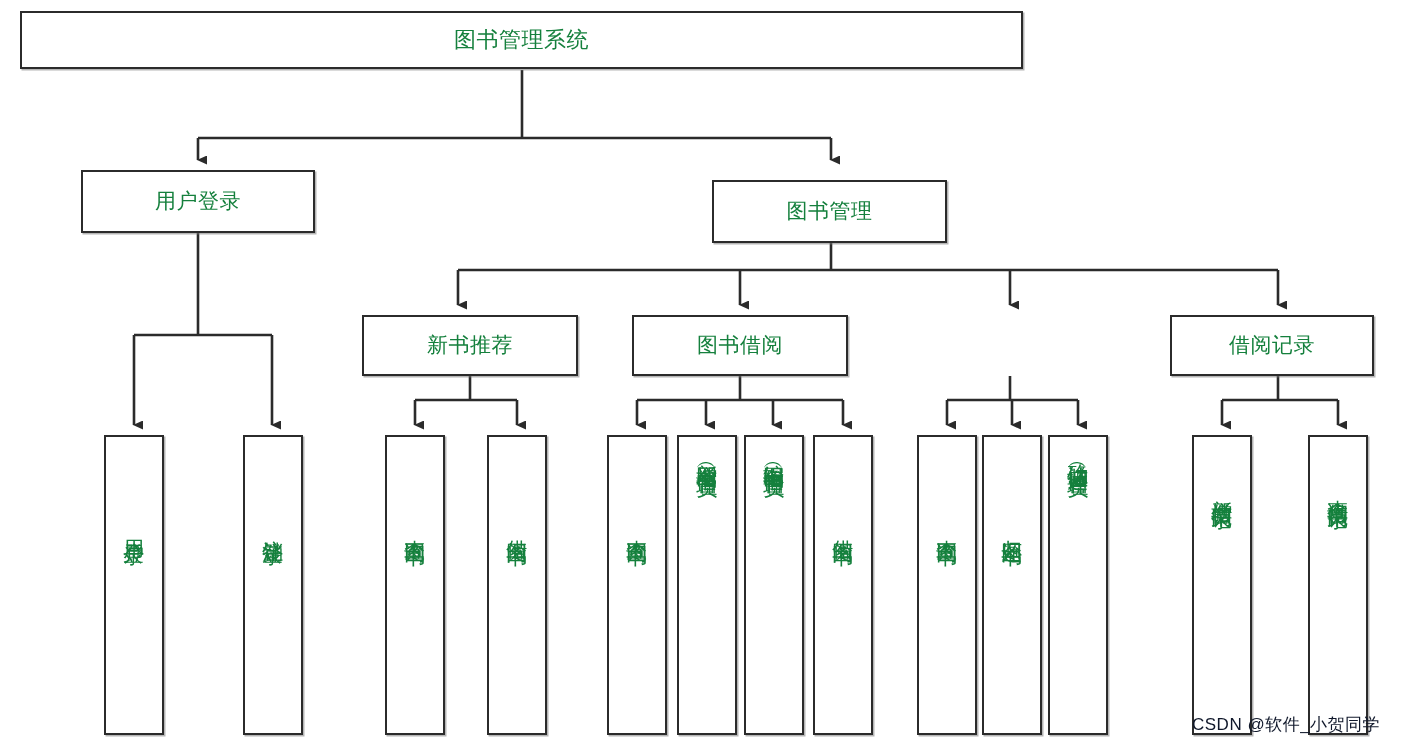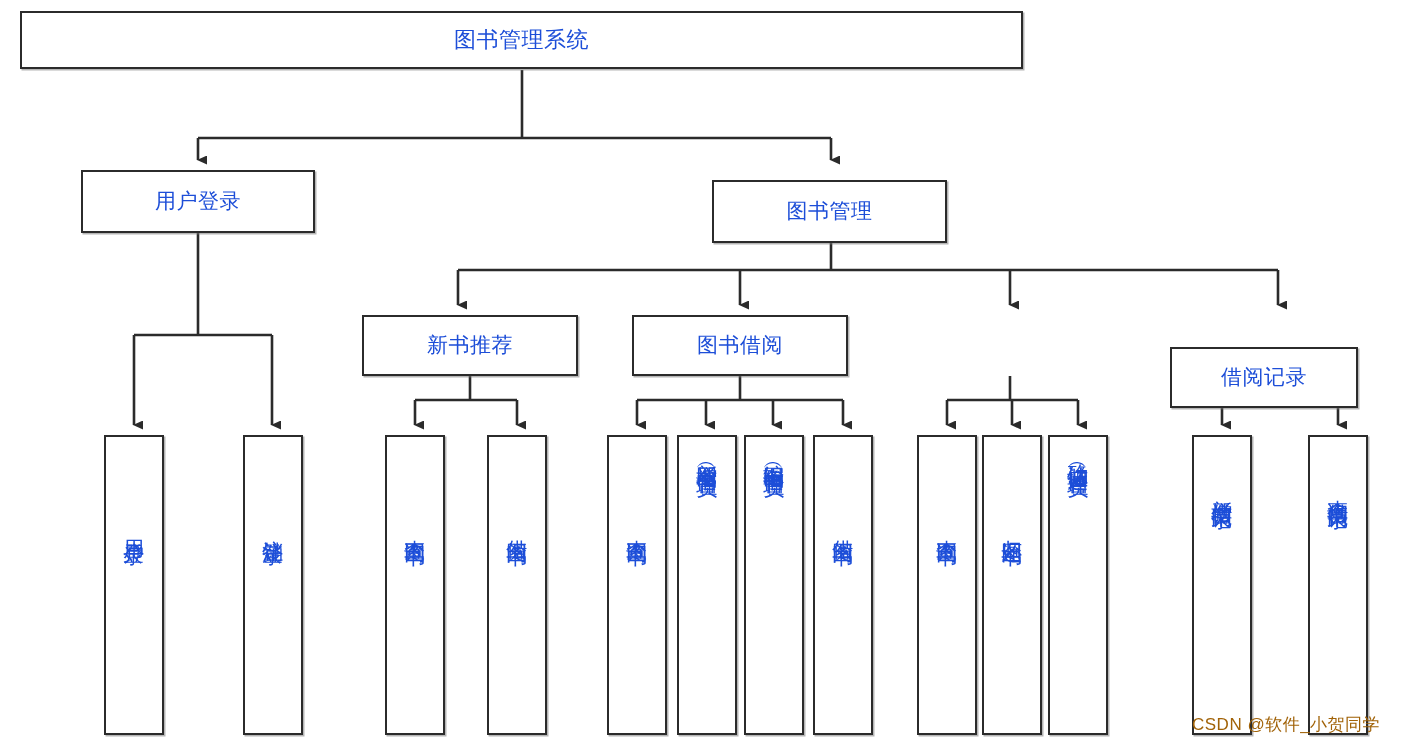"图书管理系统" .node .label { color: #1d4ed8 -> #15803d }
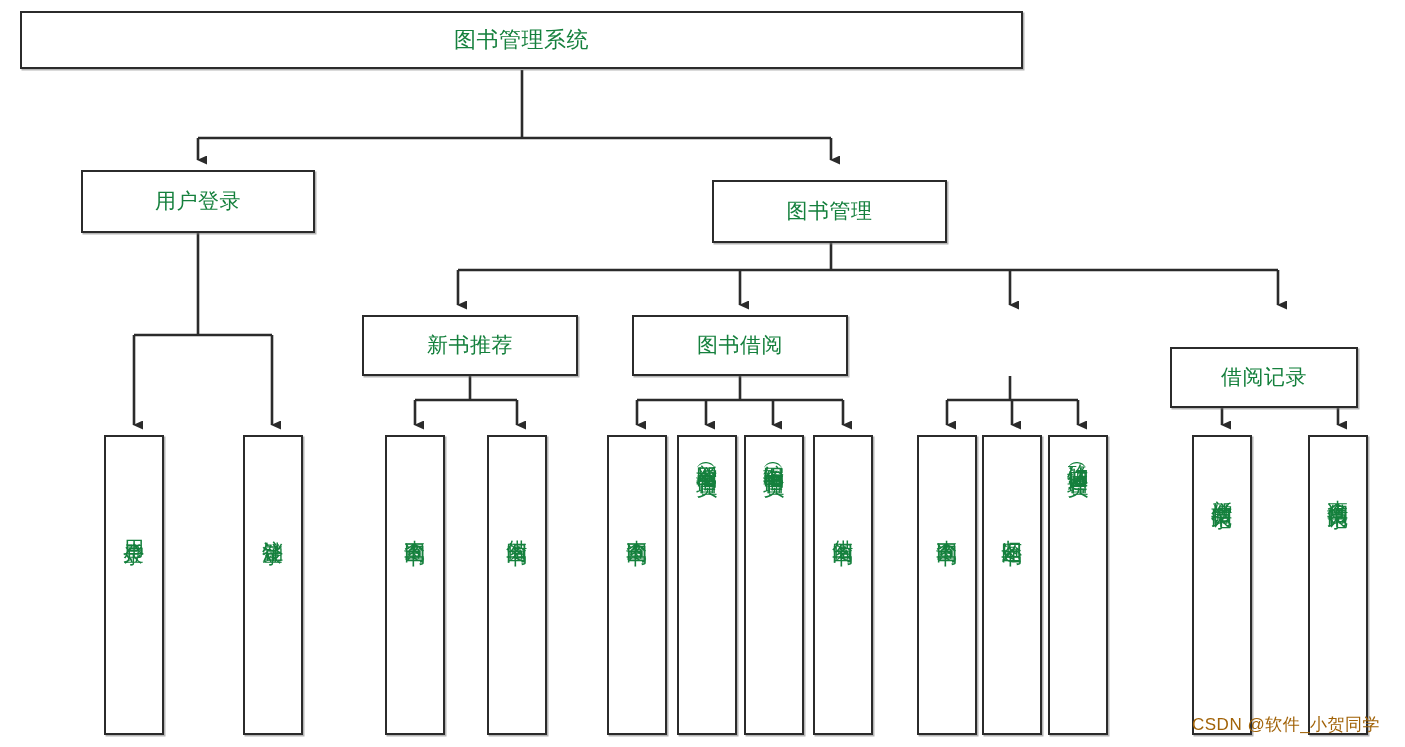"借阅记录" div.node { margin-top: 32px -> none; width: 188px -> 204px }
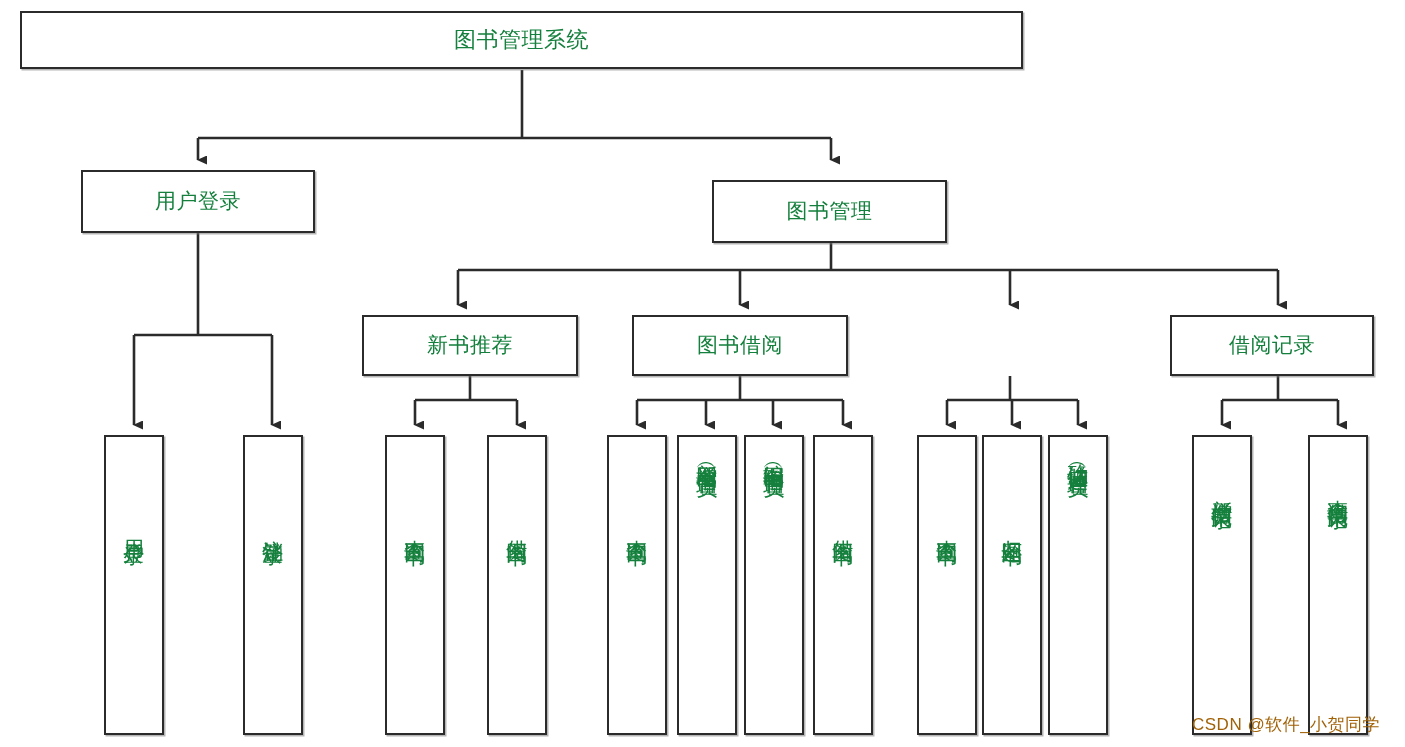"CSDN @软件_小贺同学" .watermark { color: #a16207 -> #0f172a }
